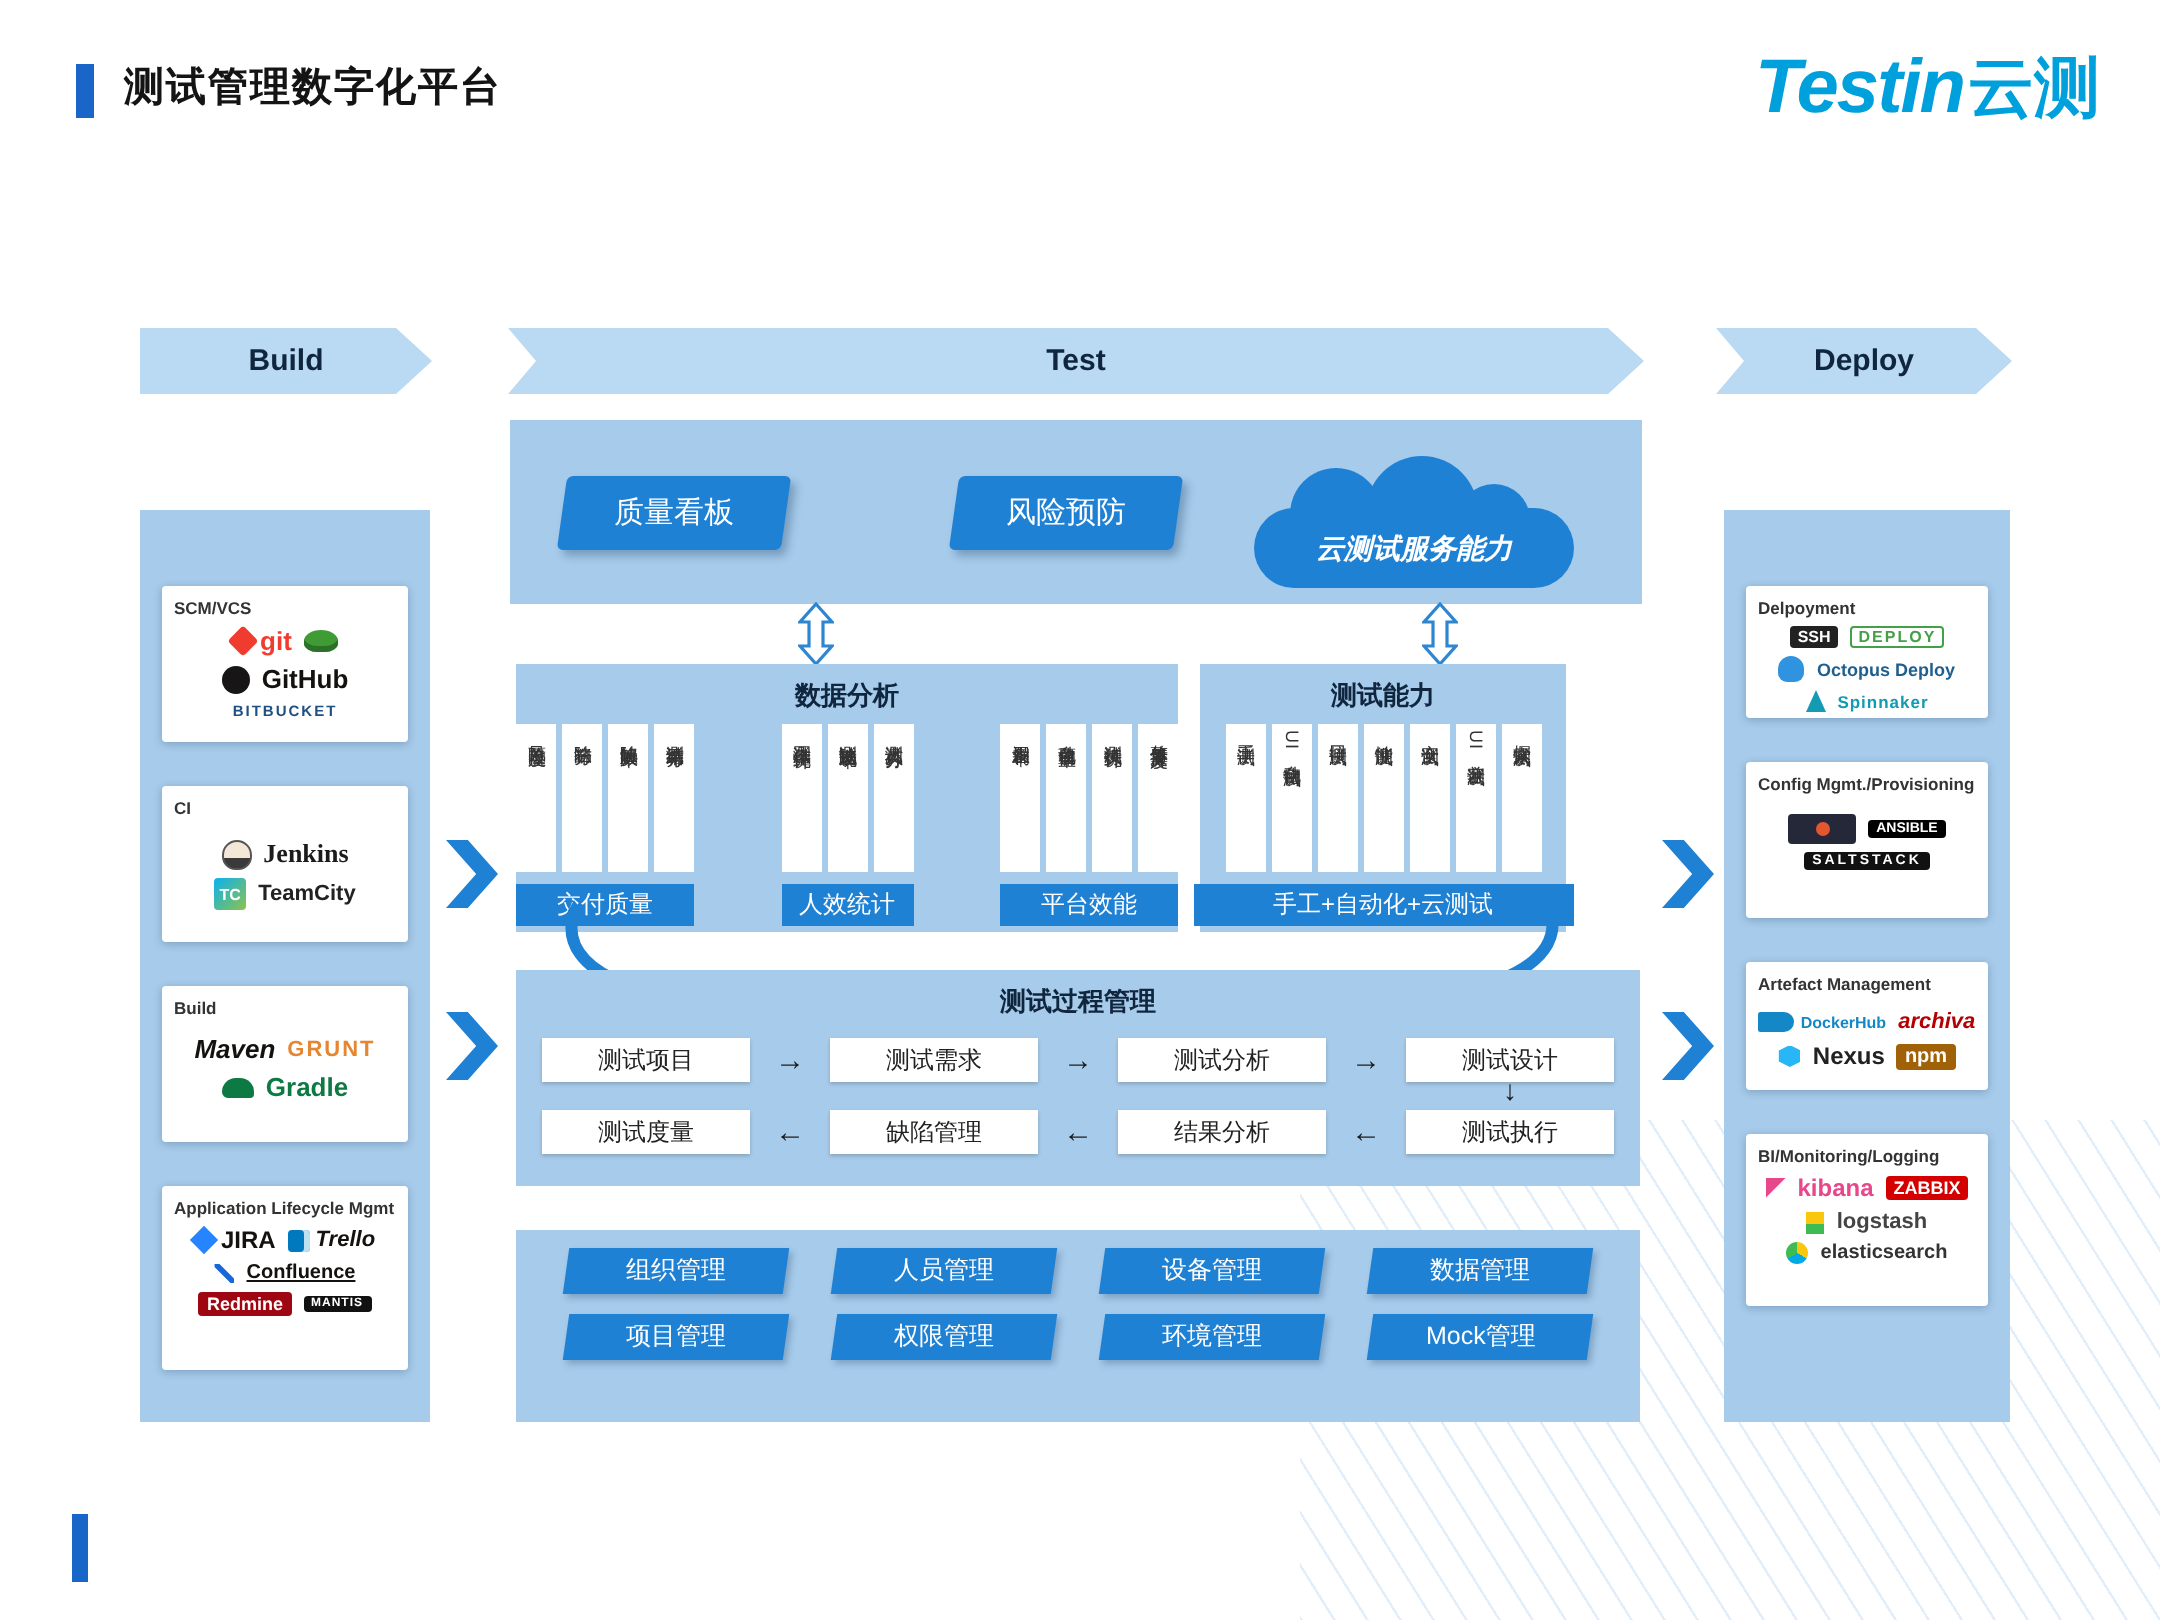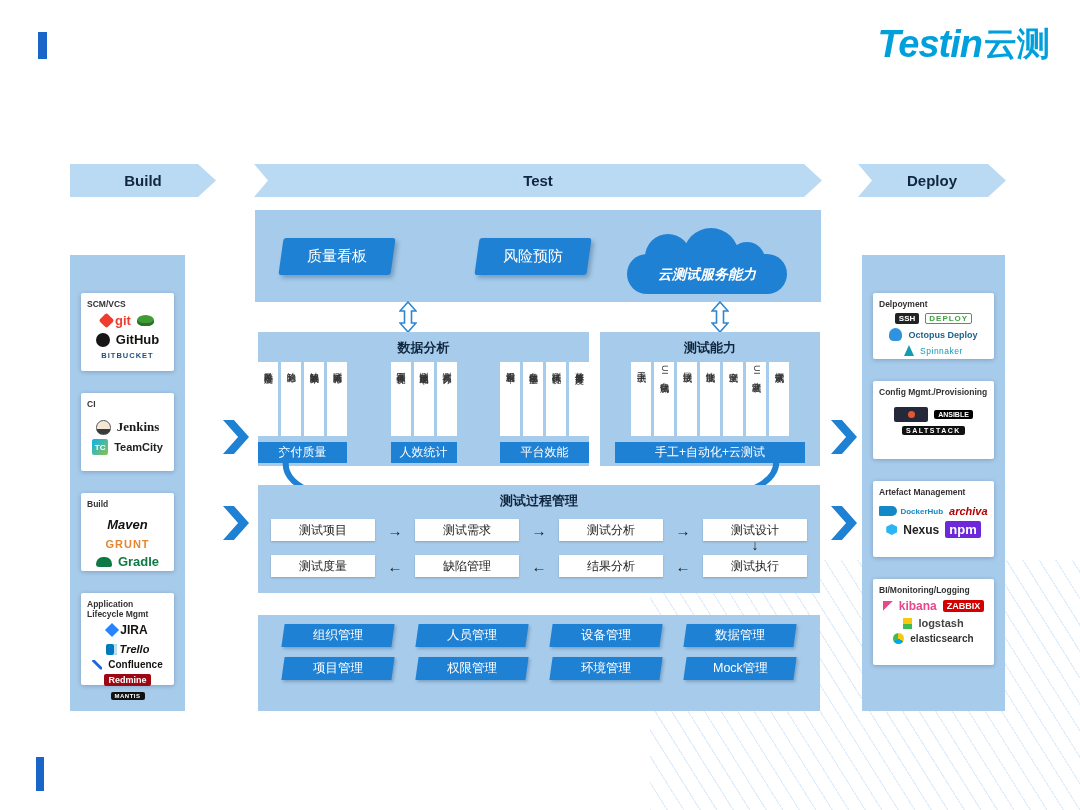"测试管理数字化平台" h1.page-title { html: none -> <h1>测试管理数字化平台</h1> }
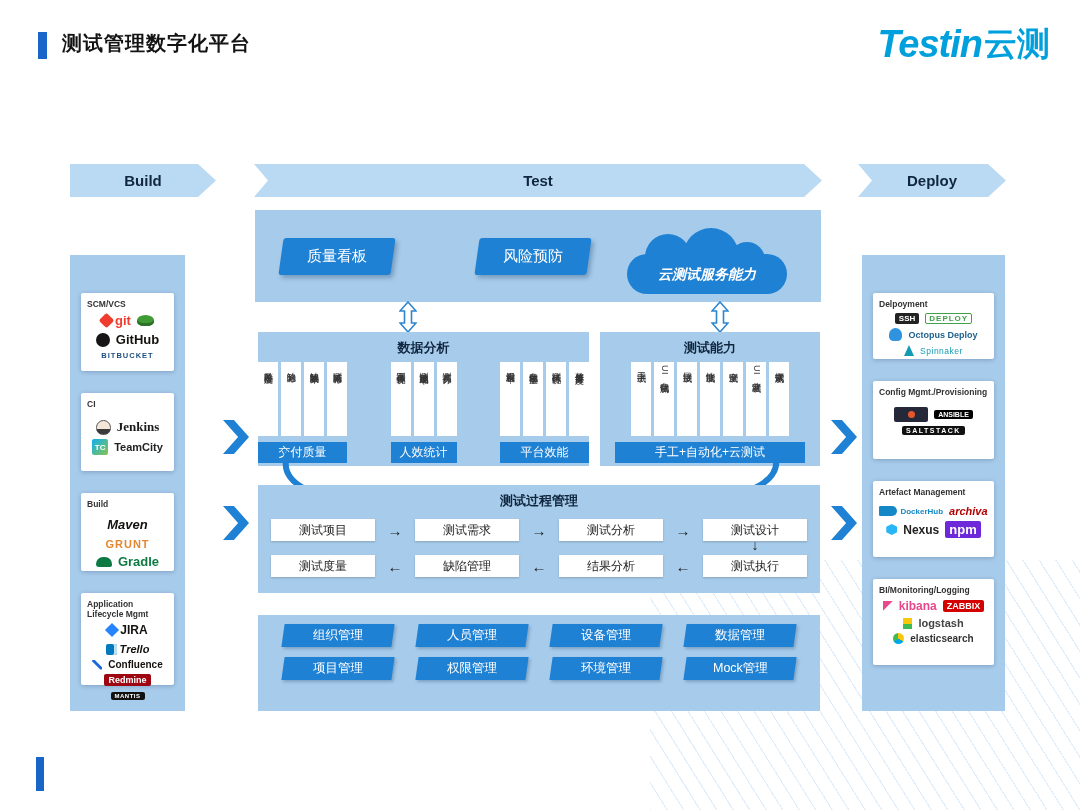"SCM/VCS" .build-panel { width: 115px -> 145px }
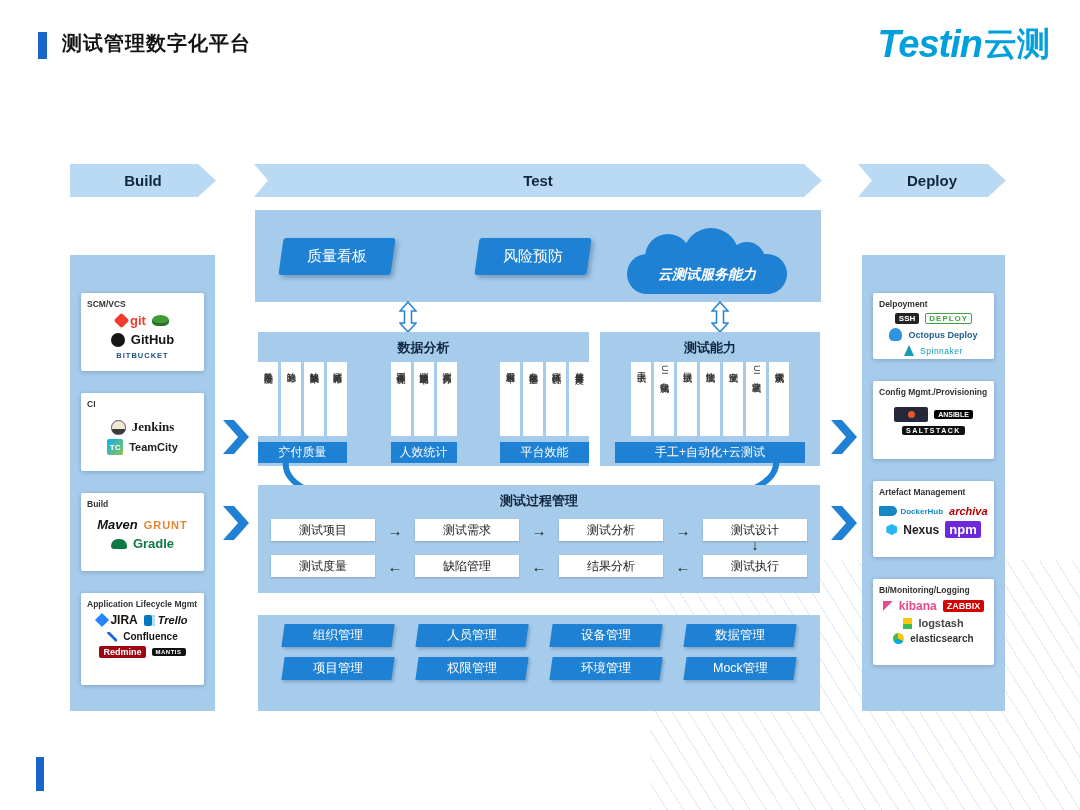"测试能力" .tc-panel { width: 220px -> 183px }
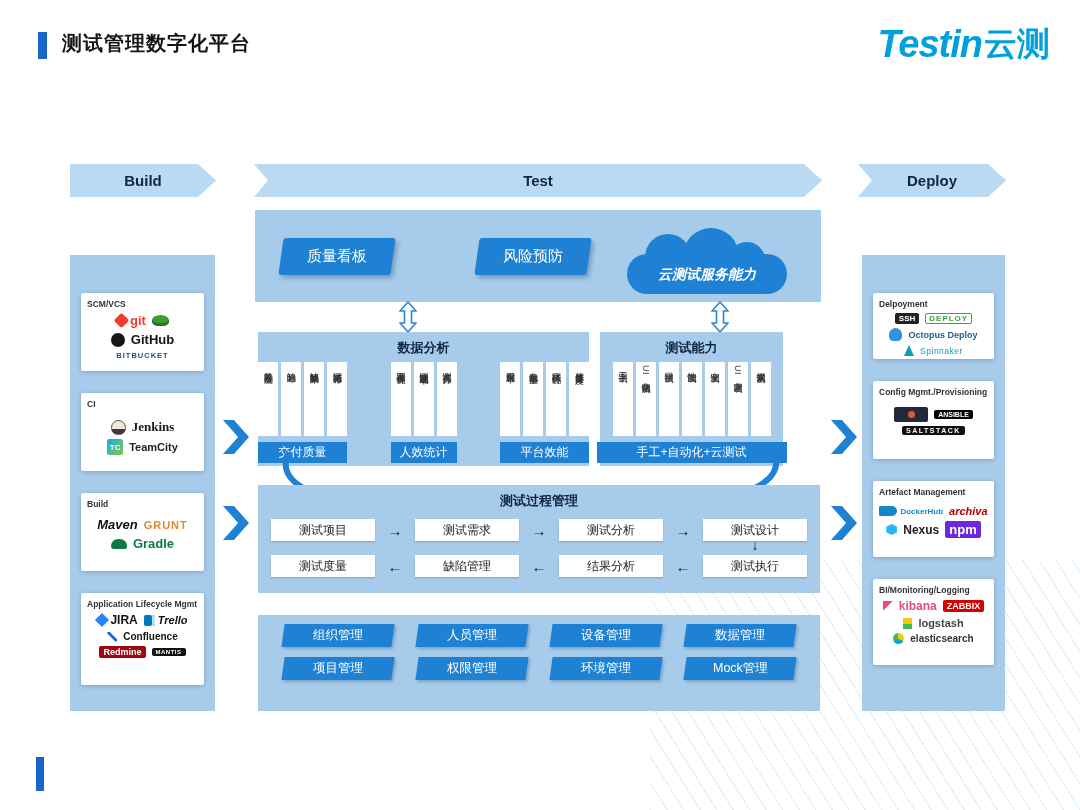"Spinnaker" .t-spinnaker { font-weight: 400 -> 700 }
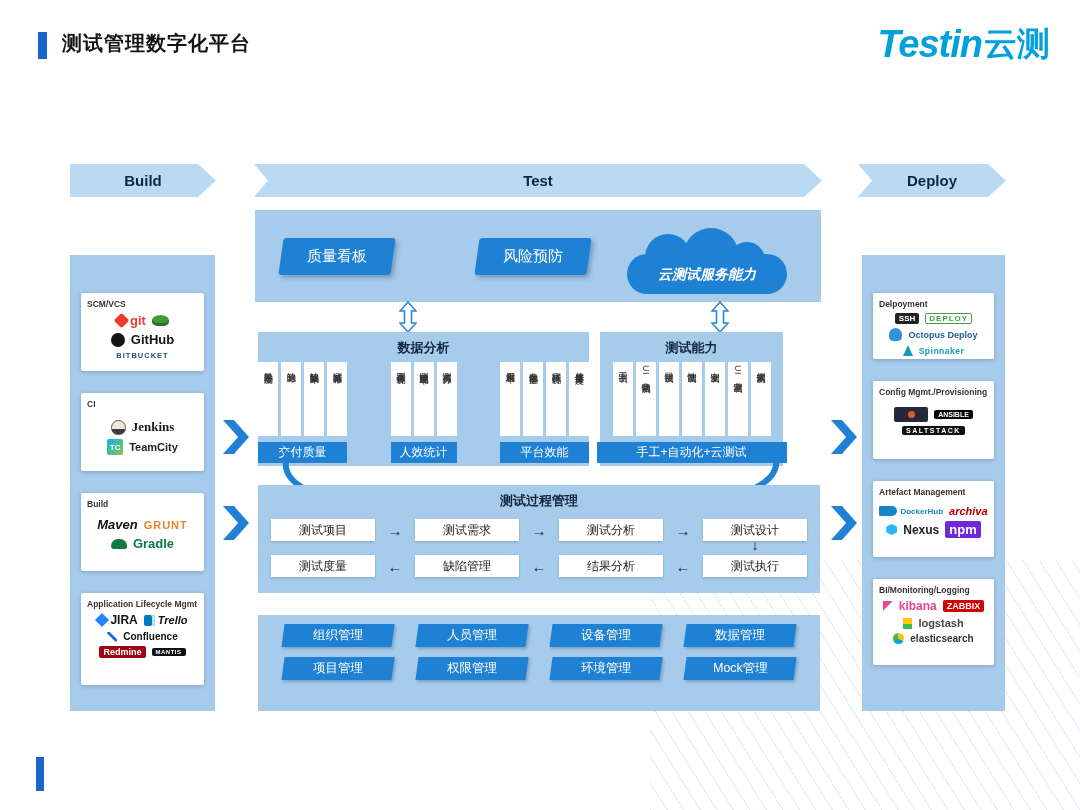"Artefact Management" div.card { height: 76px -> 64px }
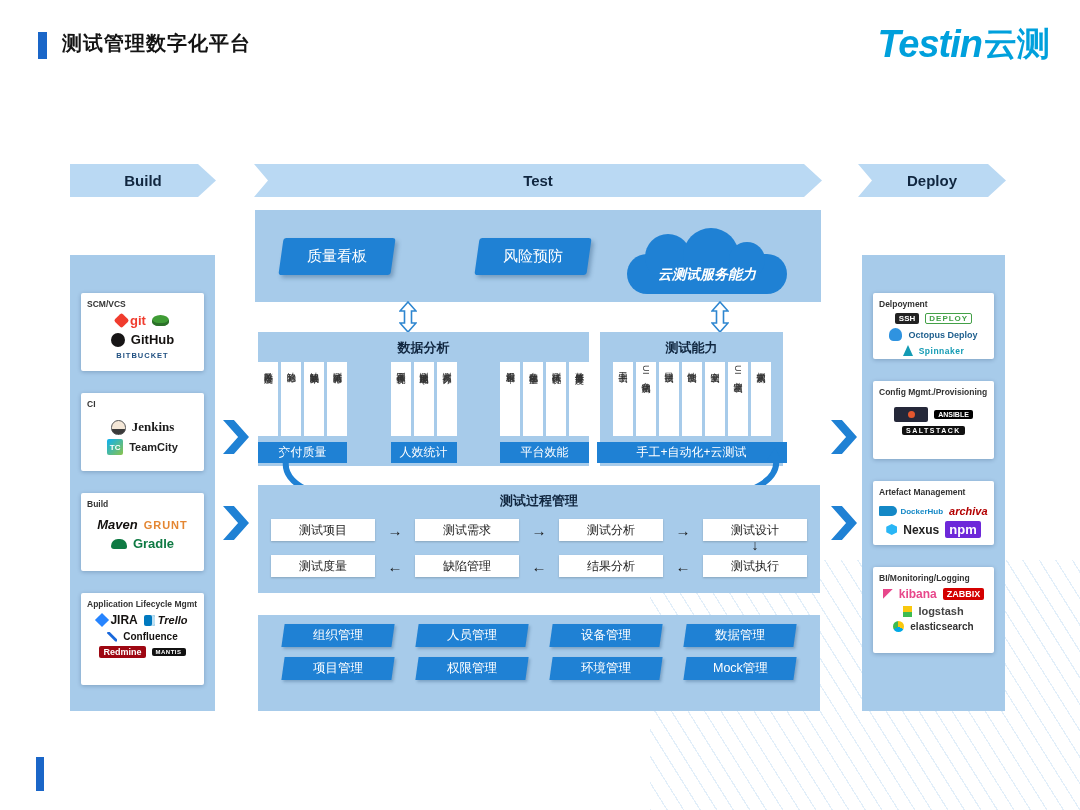"npm" .badge-npm { background: #6d28d9 -> #a16207; font-size: 13px -> 10px }
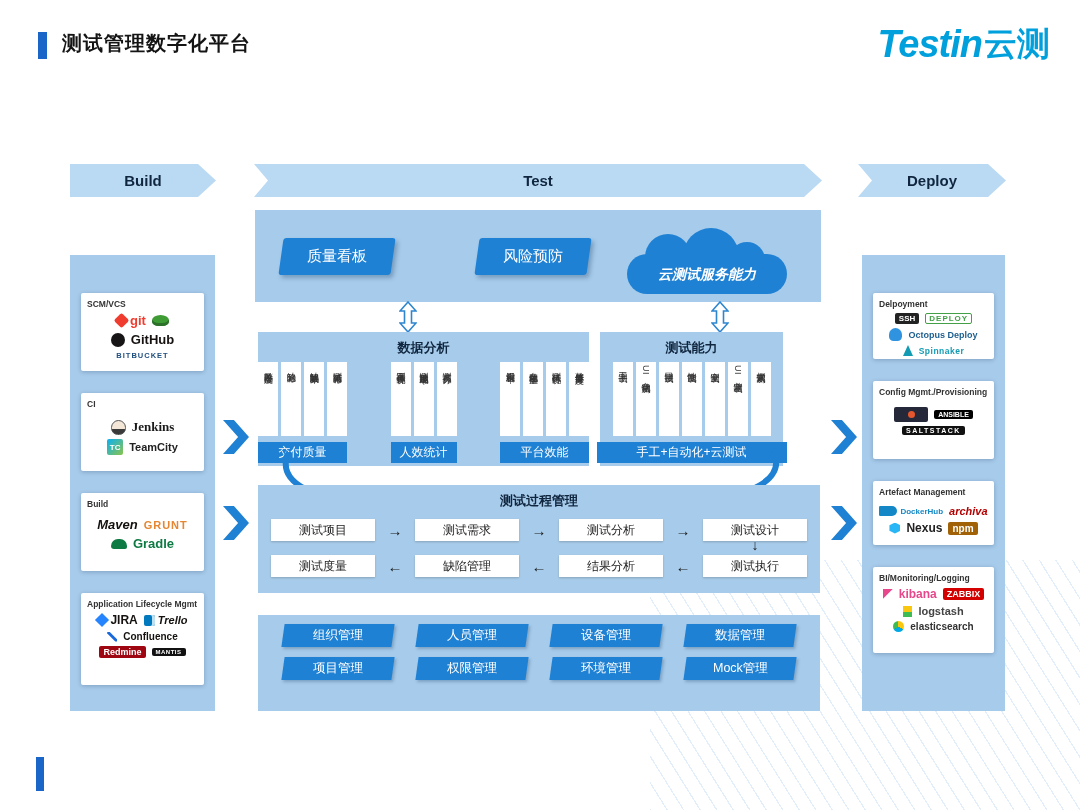"Confluence" .t-confluence { text-decoration: none -> underline }
